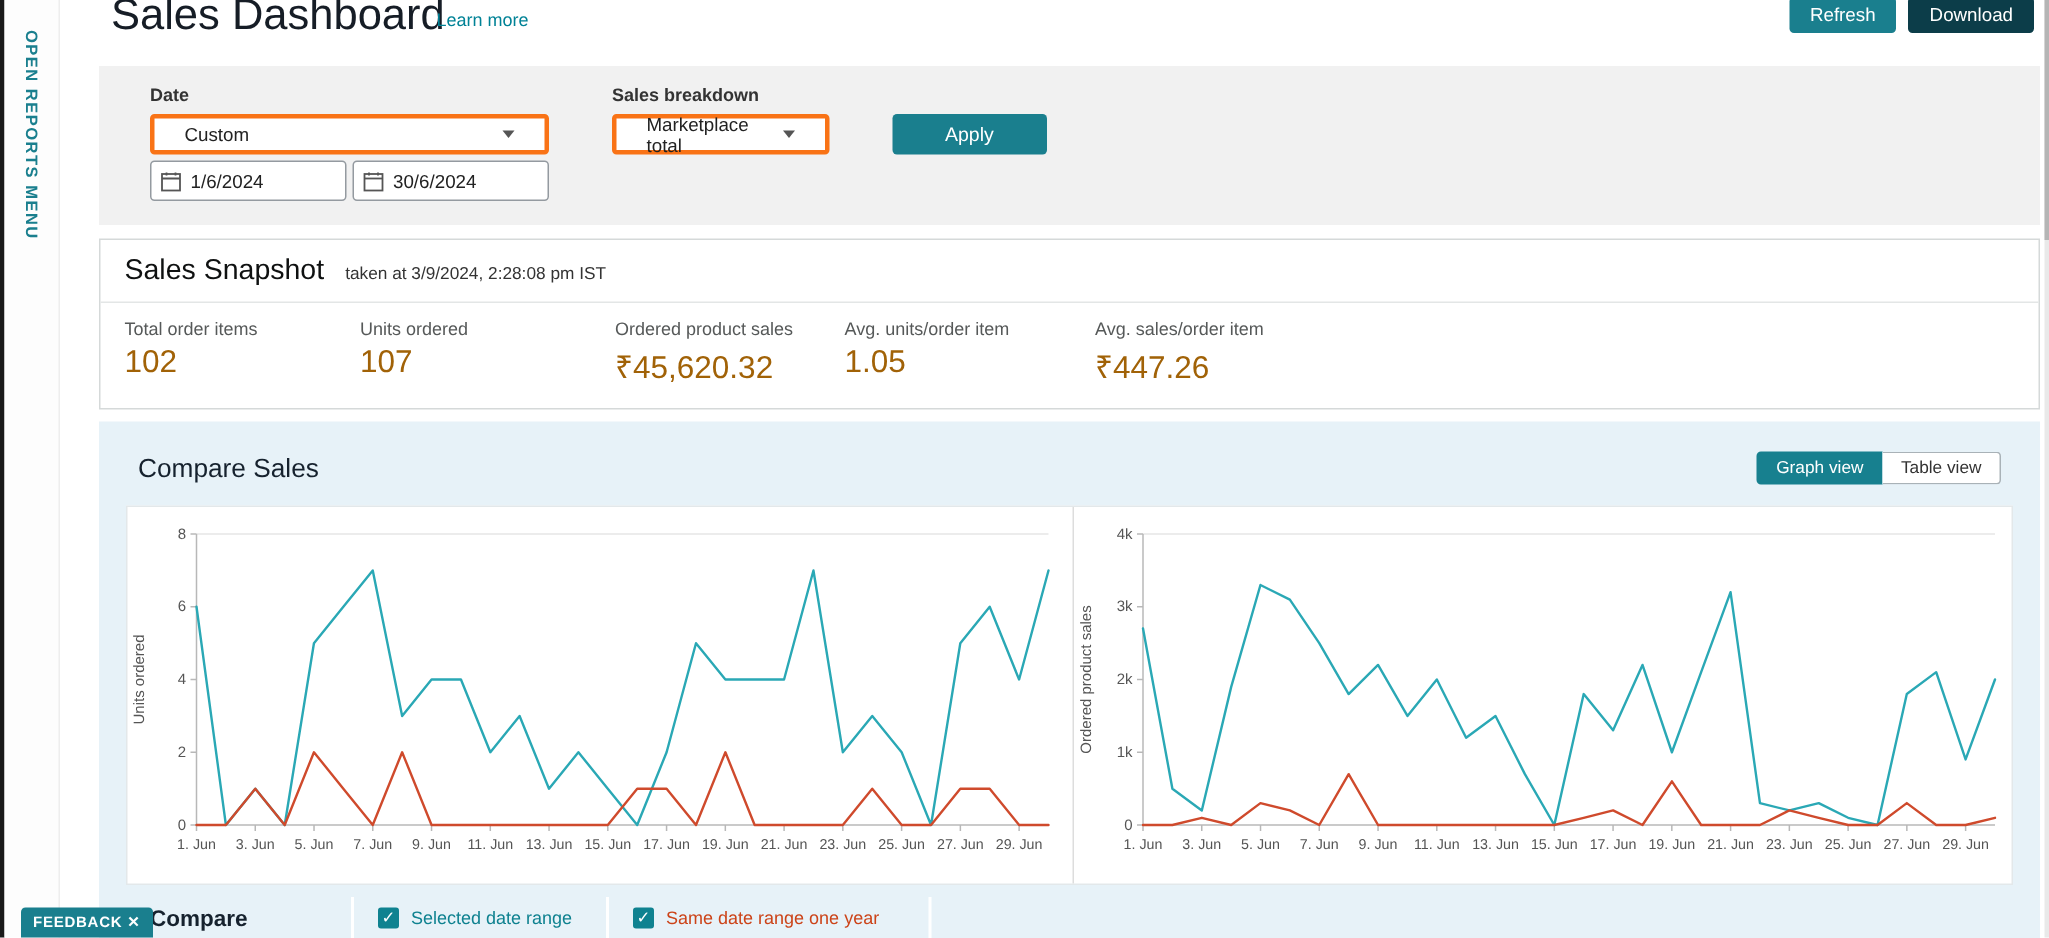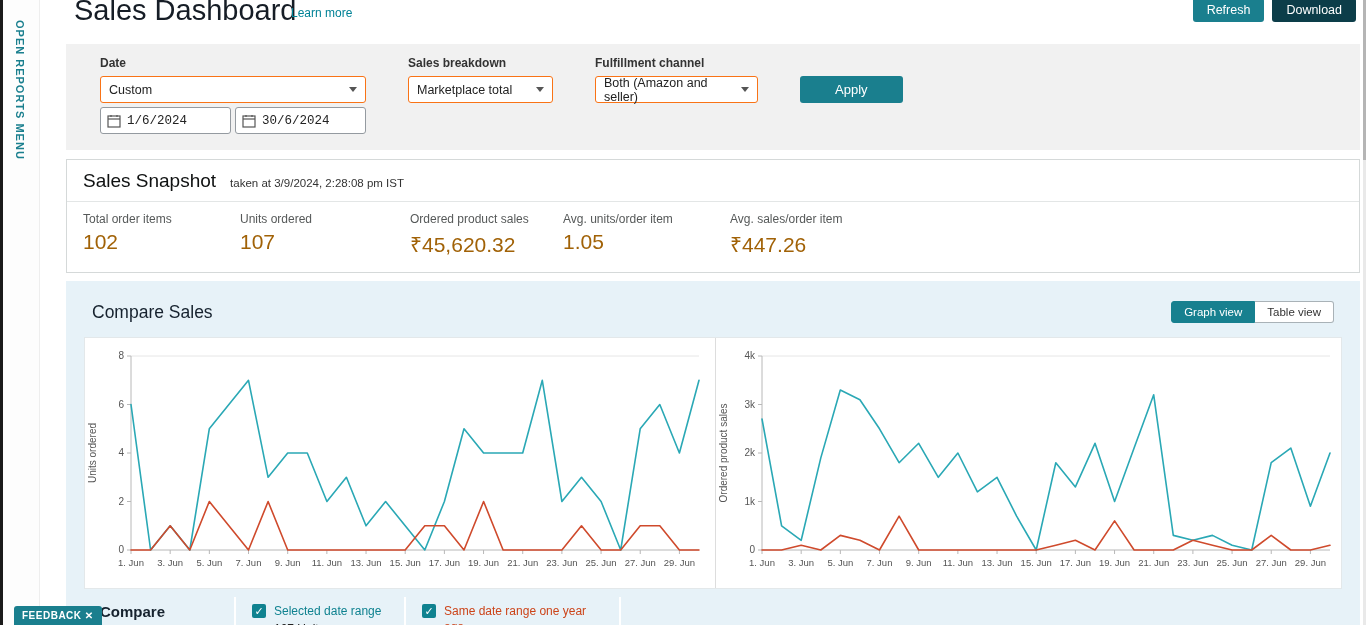"Fulfillment channel" div.channel-col { html: <div> <div>Fulfillment channel</div> <div> <span>Both (Amazon and seller)</span> <span></span> </div> </div> -> none }
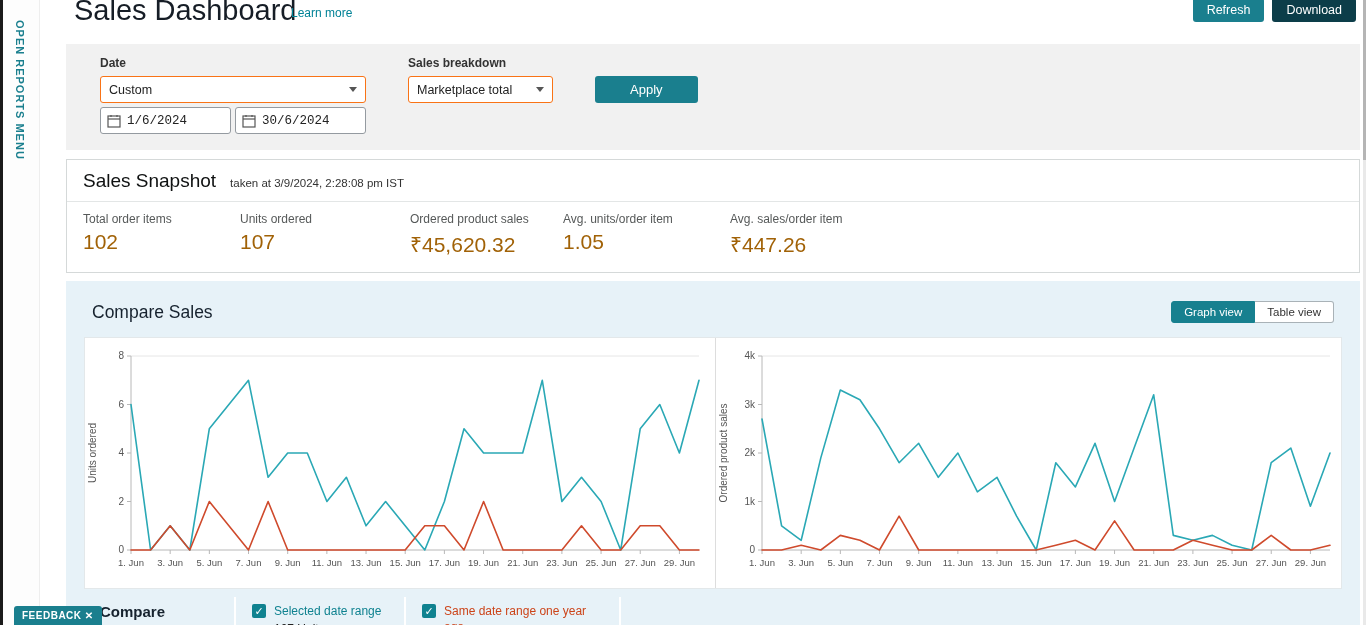"Custom" .select-box { border: 1px solid #f97316 -> 3px solid #f97316; padding: 0 8px -> 0 20px }
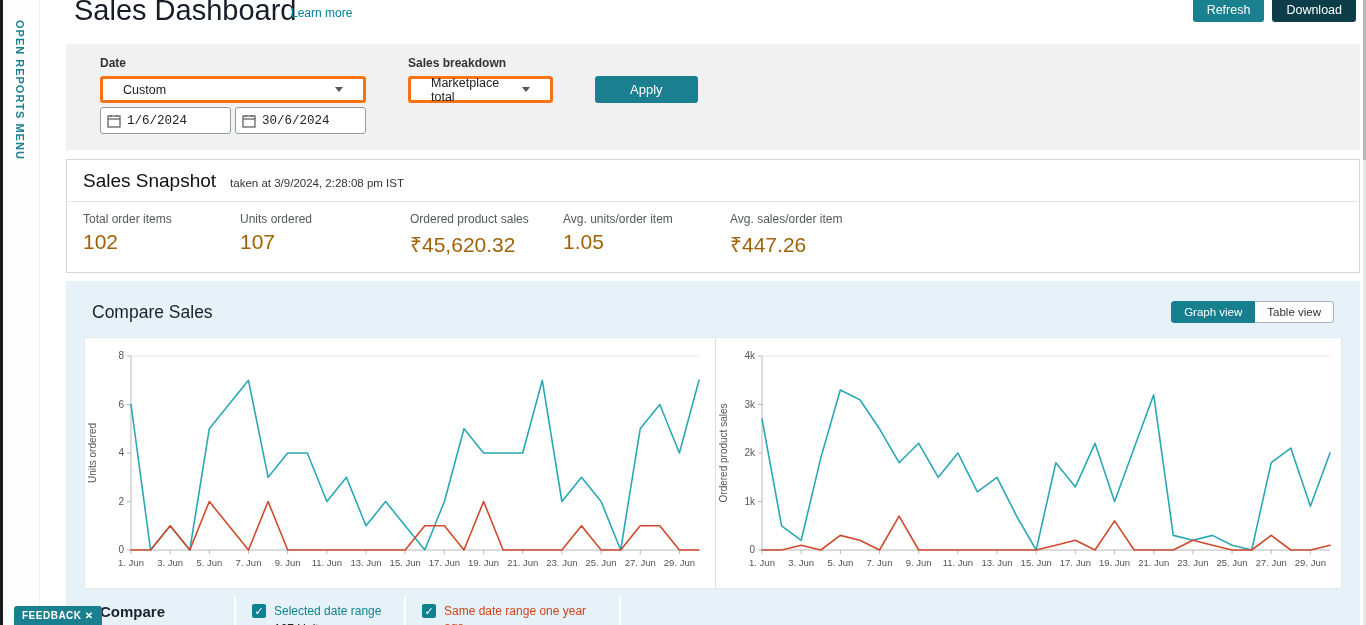"1/6/2024" .date-input-box input { font-family: Liberation Mono, monospace -> Liberation Sans, sans-serif }
